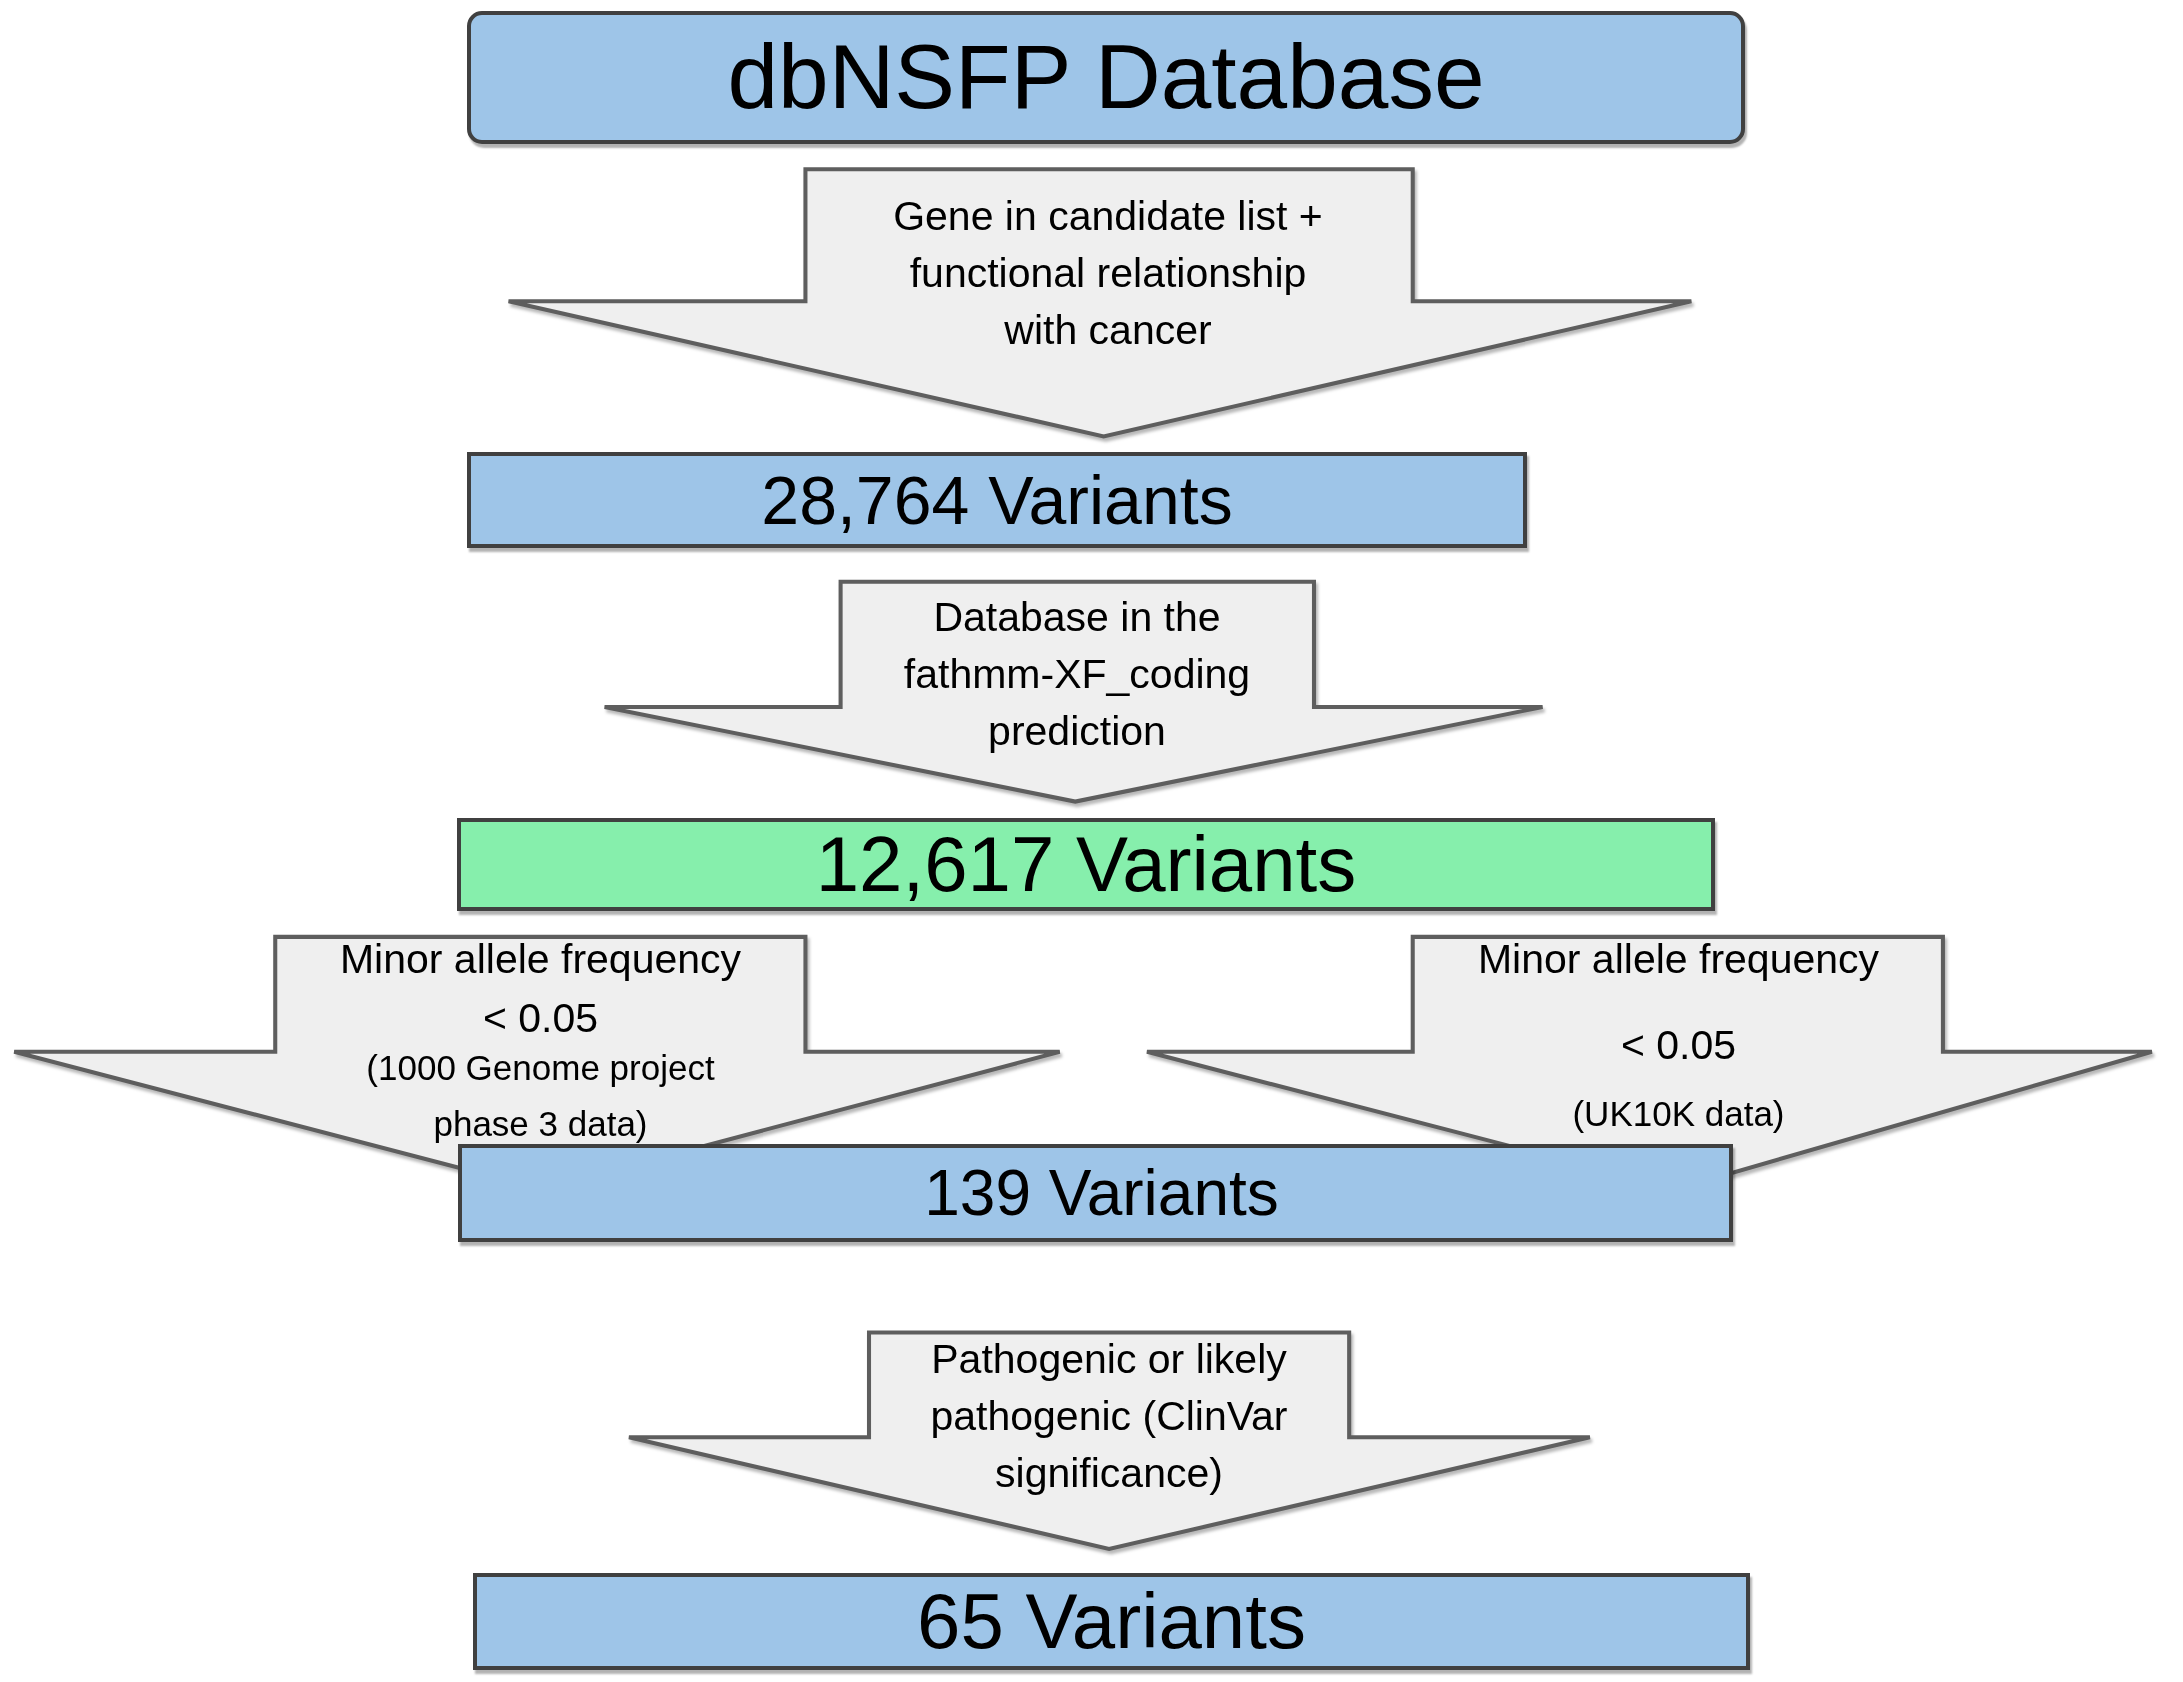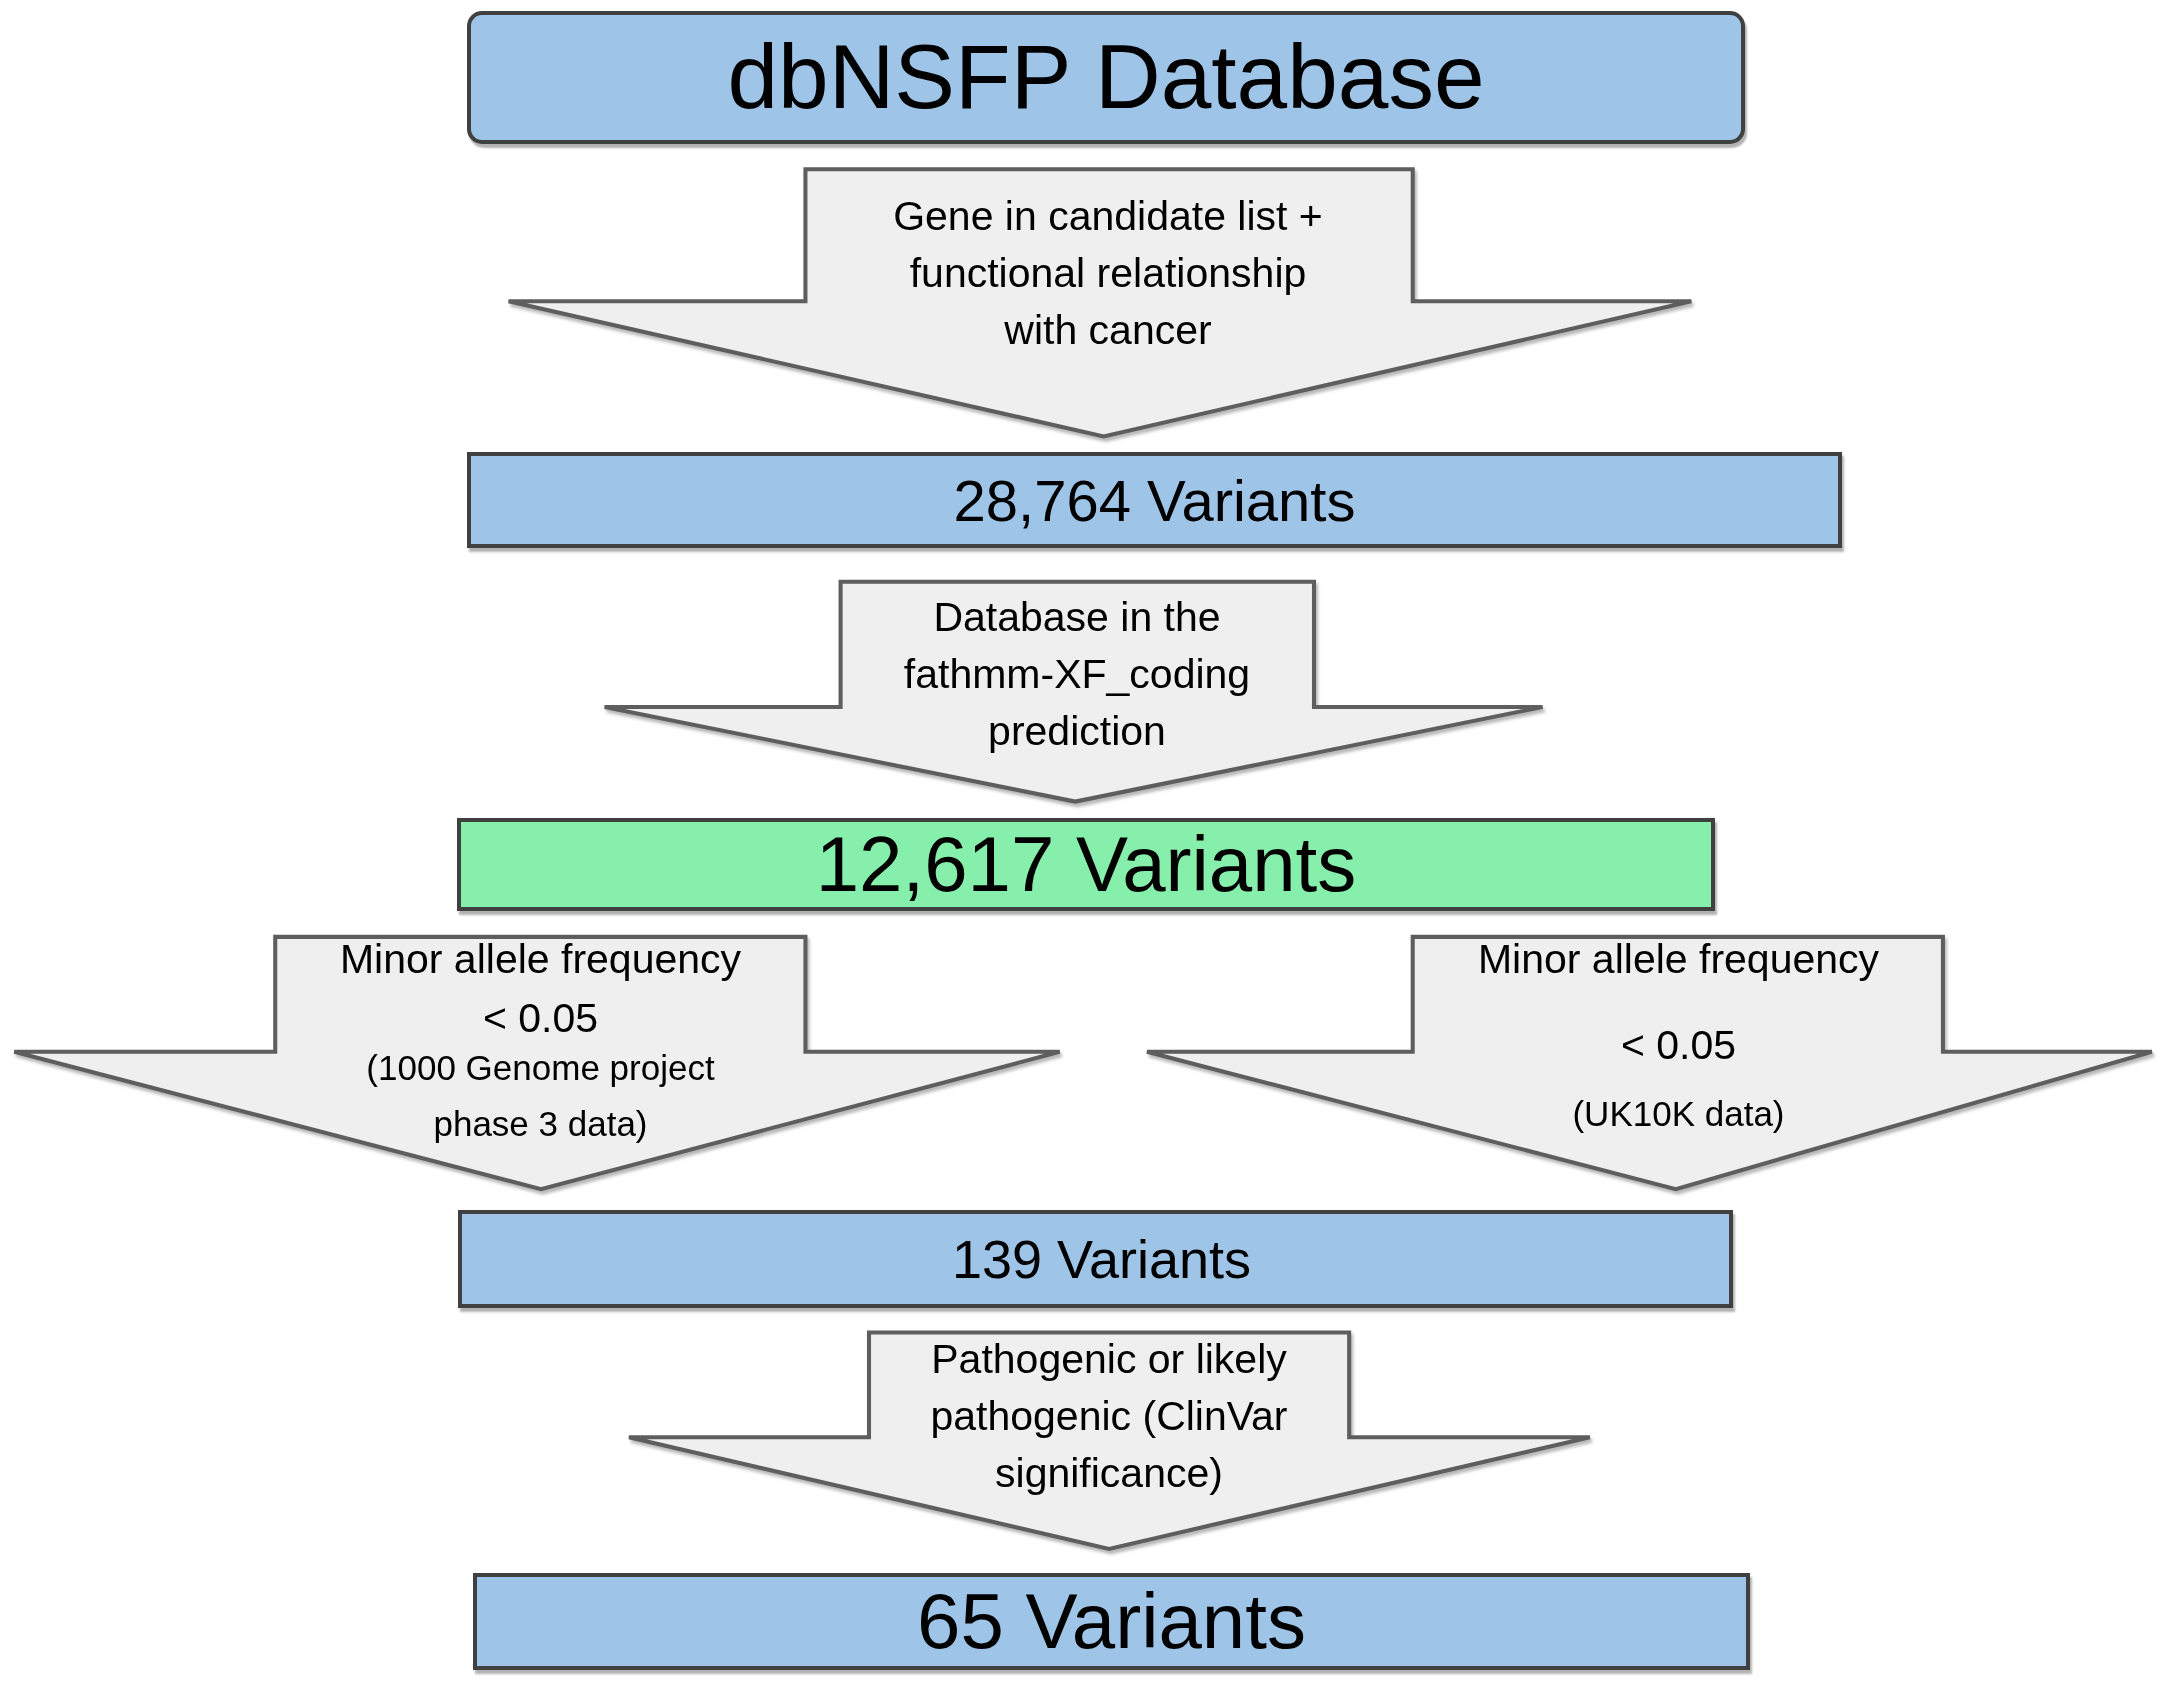"28,764 Variants" #n2 { font-size: 58px -> 68px; width: 1375px -> 1060px }
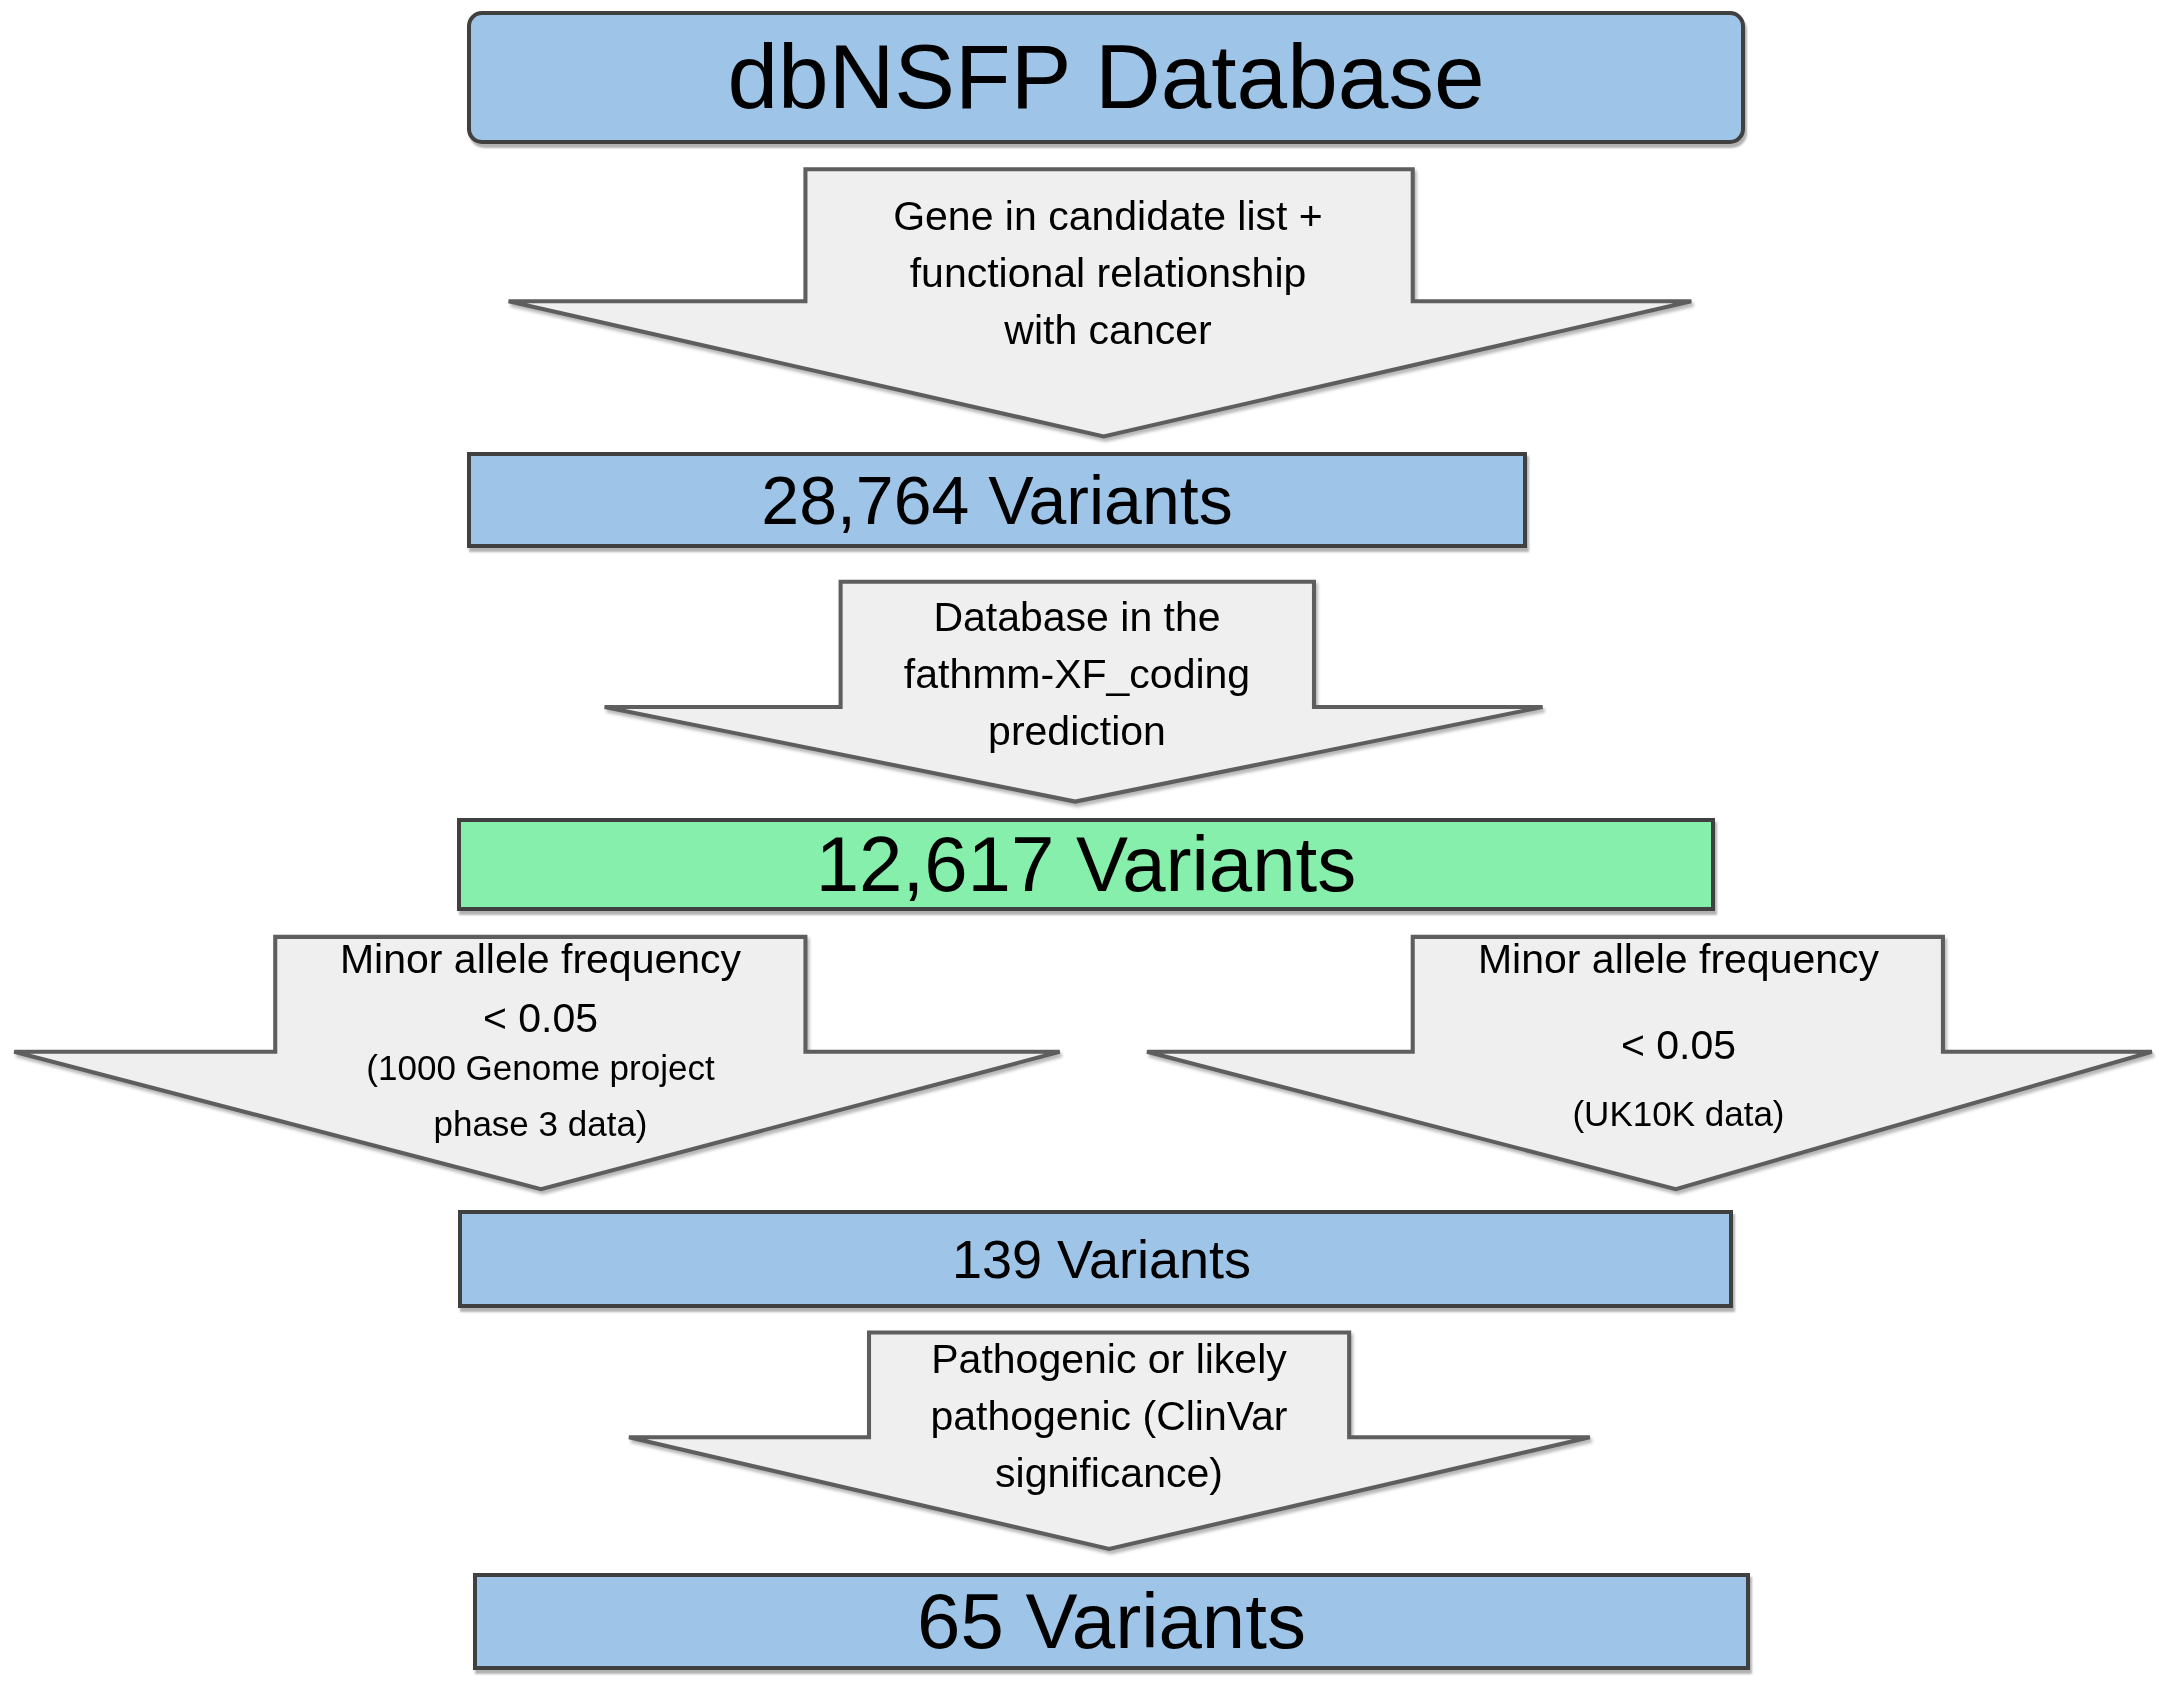"139 Variants" #n4 { font-size: 54px -> 64px; top: 1210px -> 1144px }
